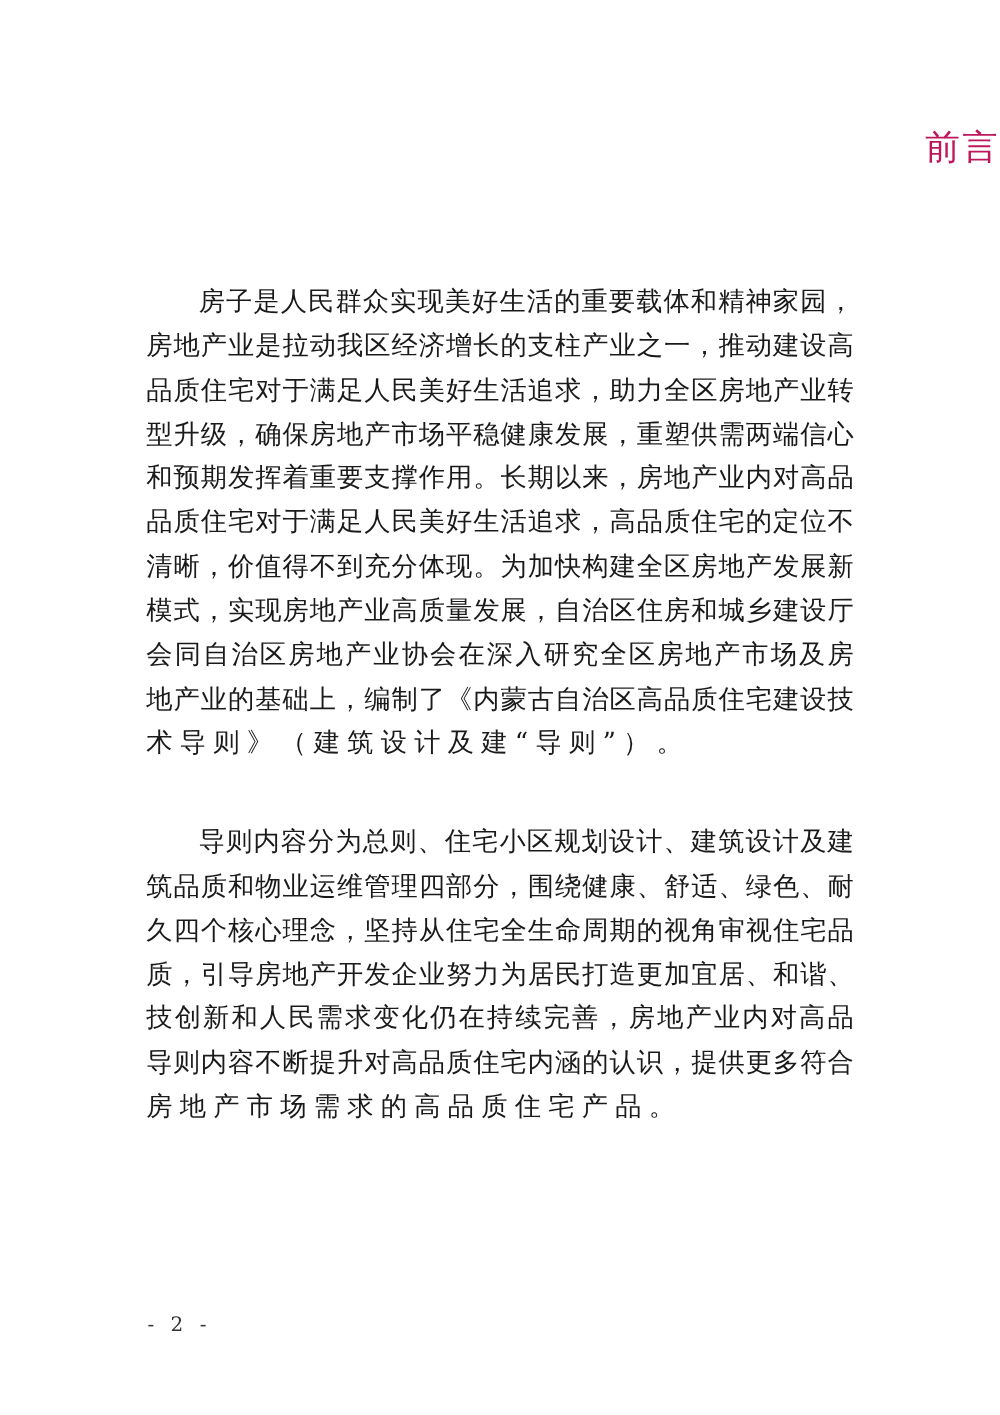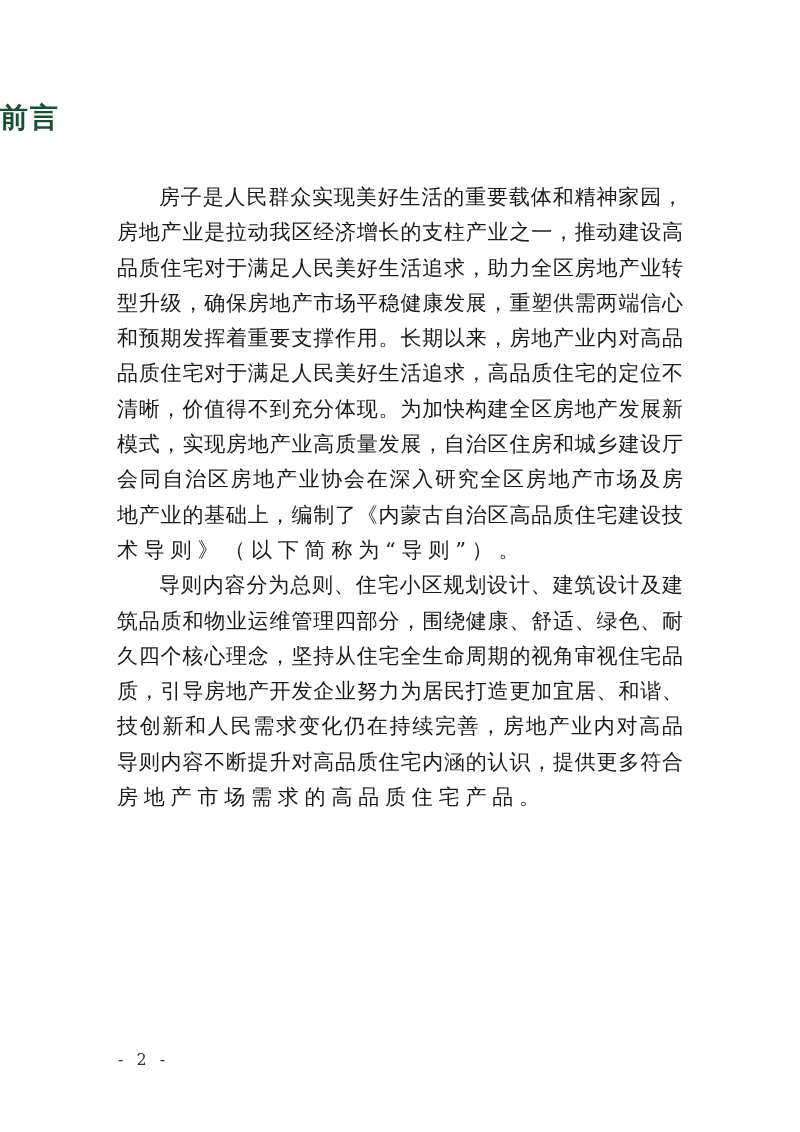"前言" .title { color: #14532d -> #be185d; font-weight: bold -> normal; text-align: left -> right }
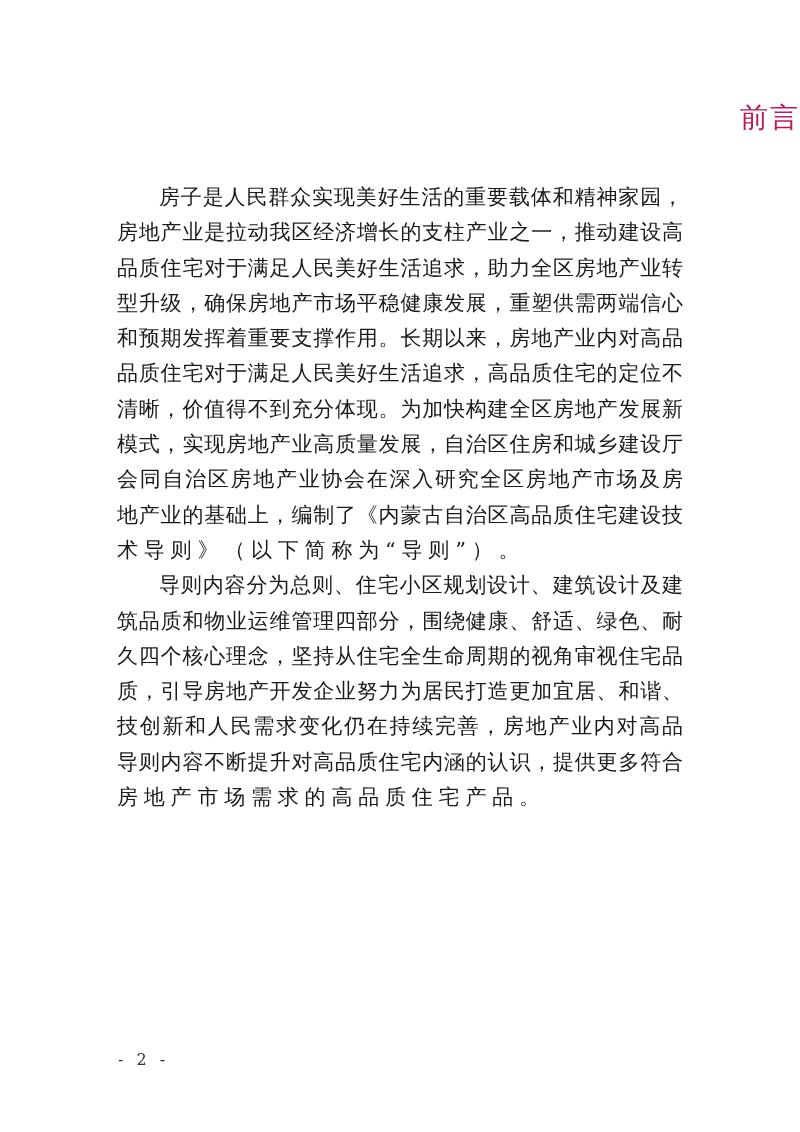"房子是人民群众实现美好生活的重要载体和精神家园，" .line.indent { margin-top: none -> 44px }
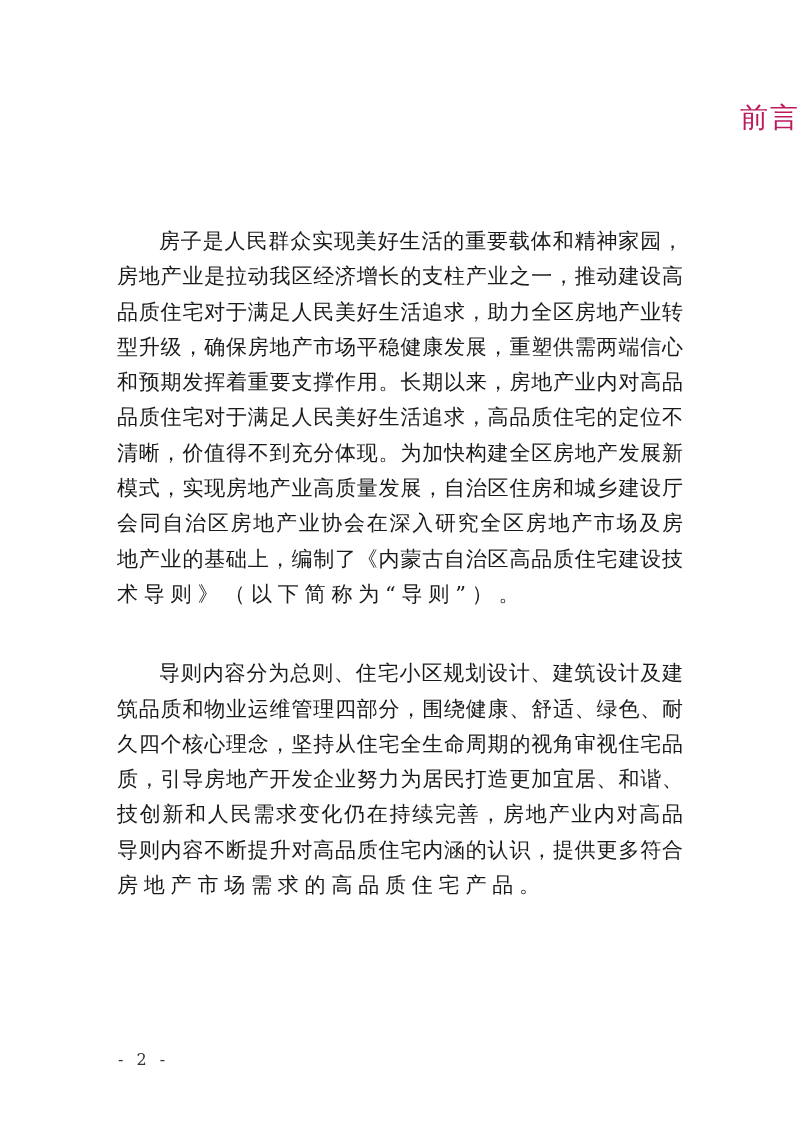"术导则》（以下简称为“导则”）。" span.line { text: 以下简称为 -> 建筑设计及建 }
